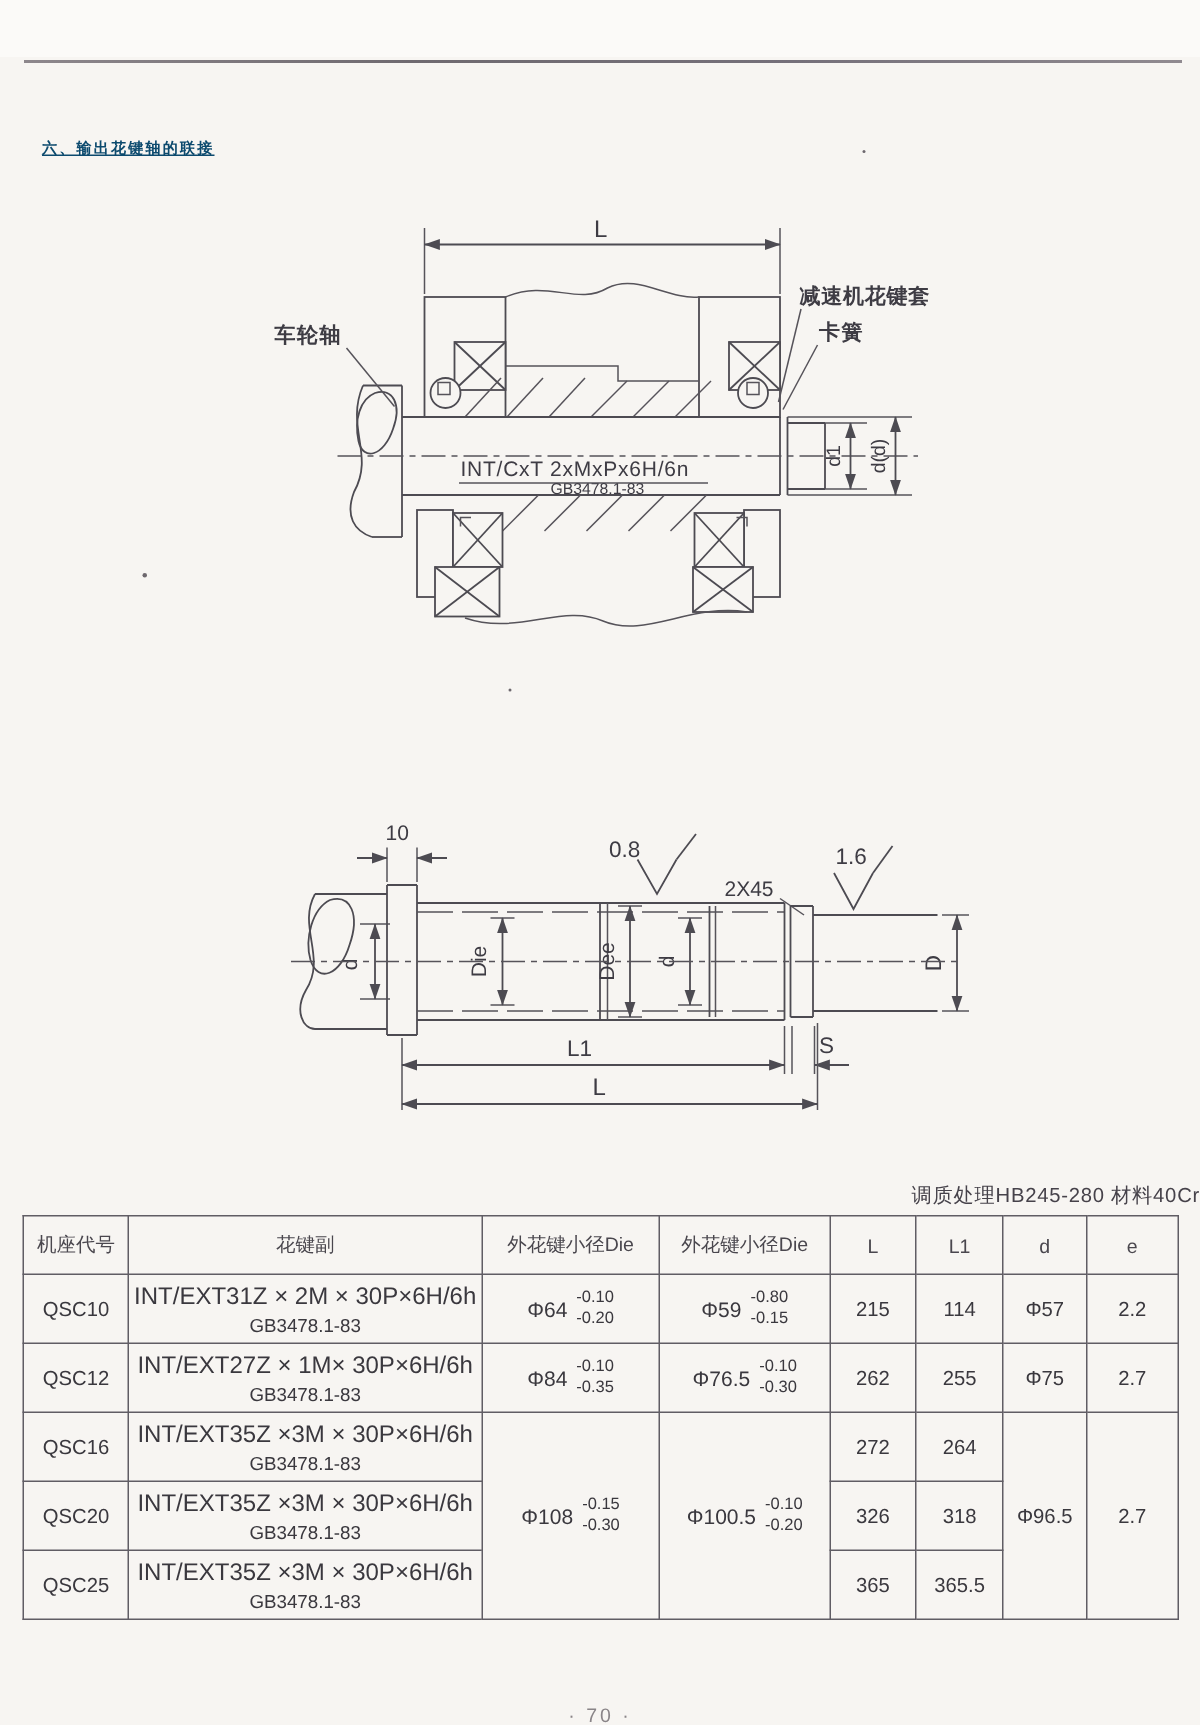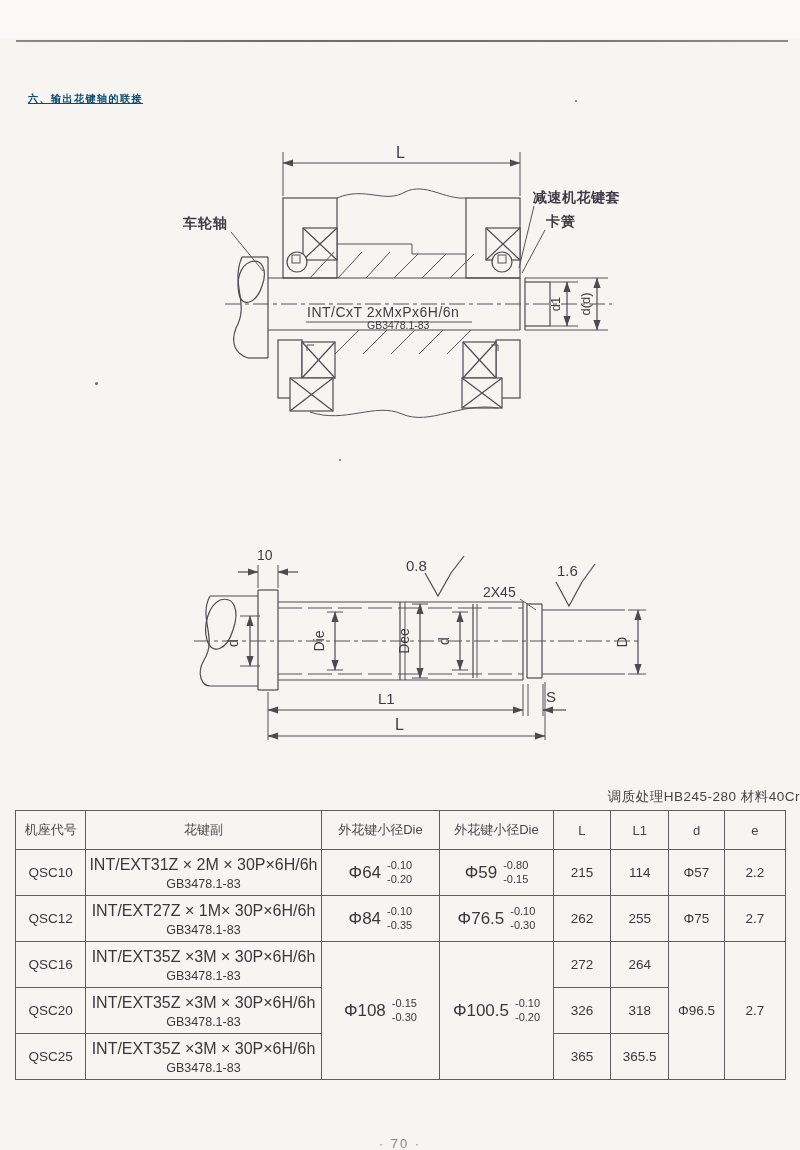"Φ64" .dia { font-size: 17px -> 14px }
